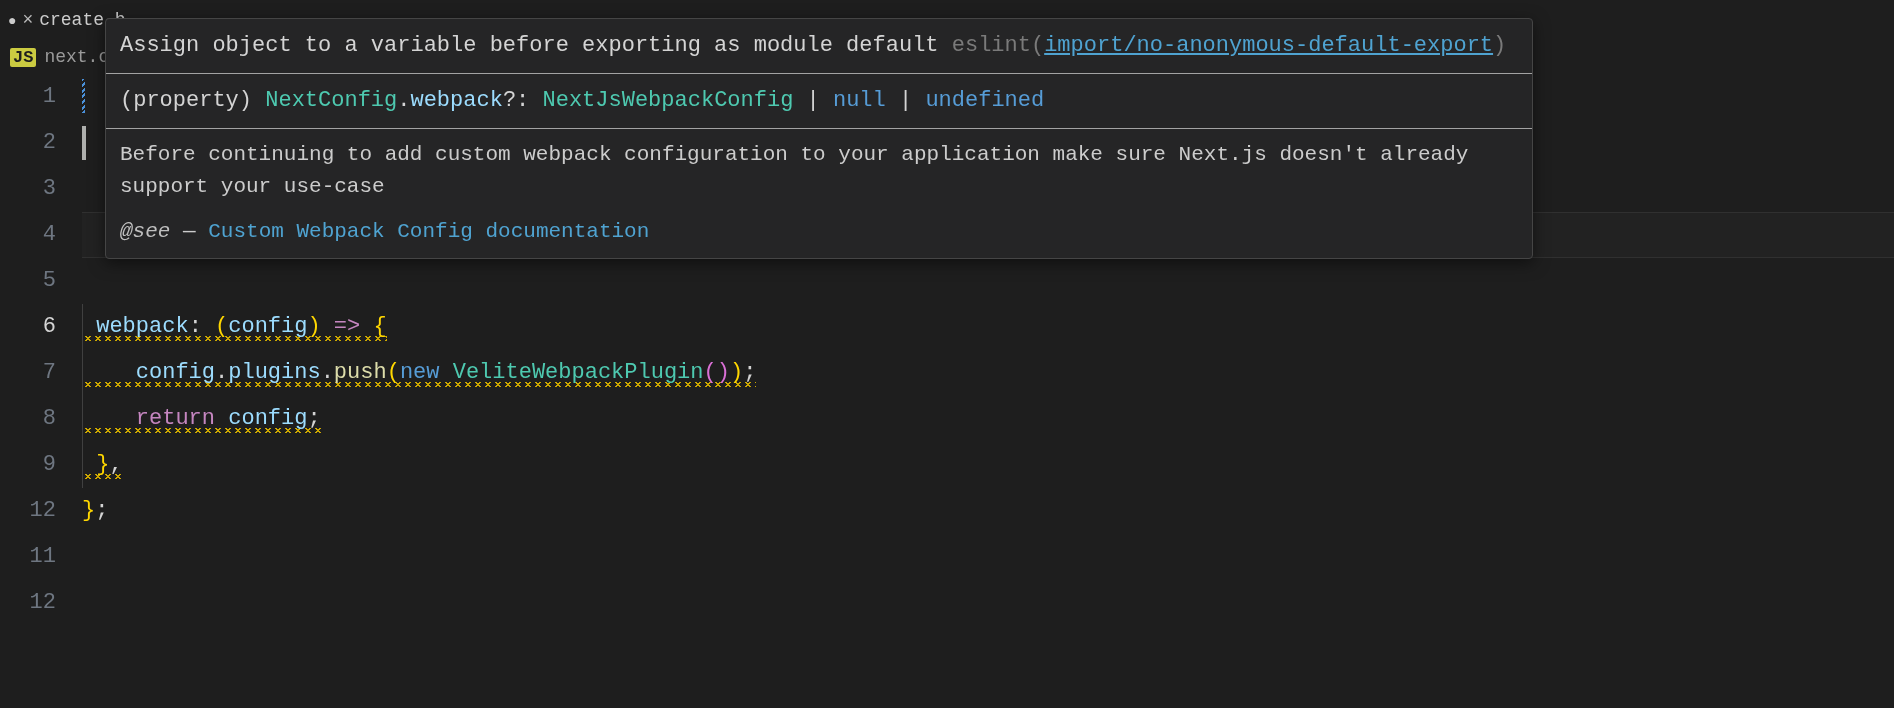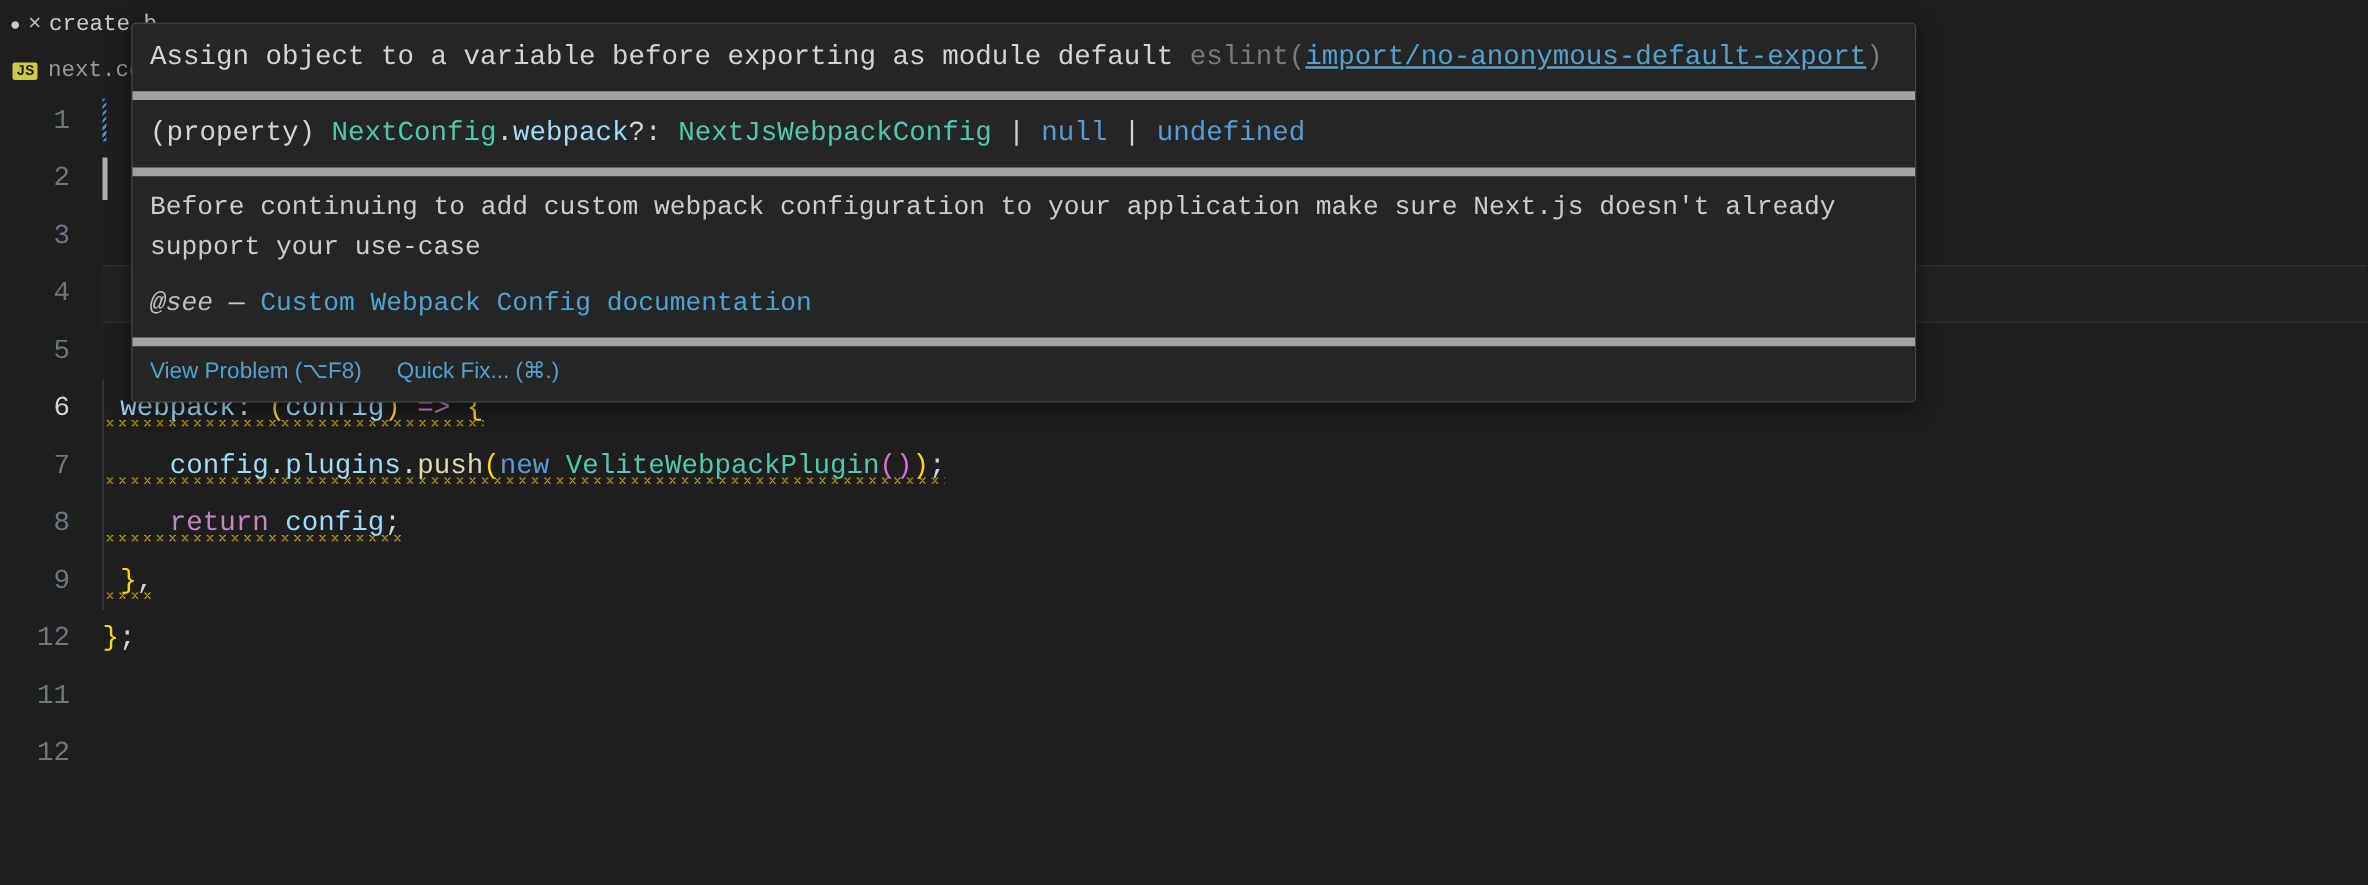"JS" .breadcrumbs .js-icon { font-size: 12px -> 17px }
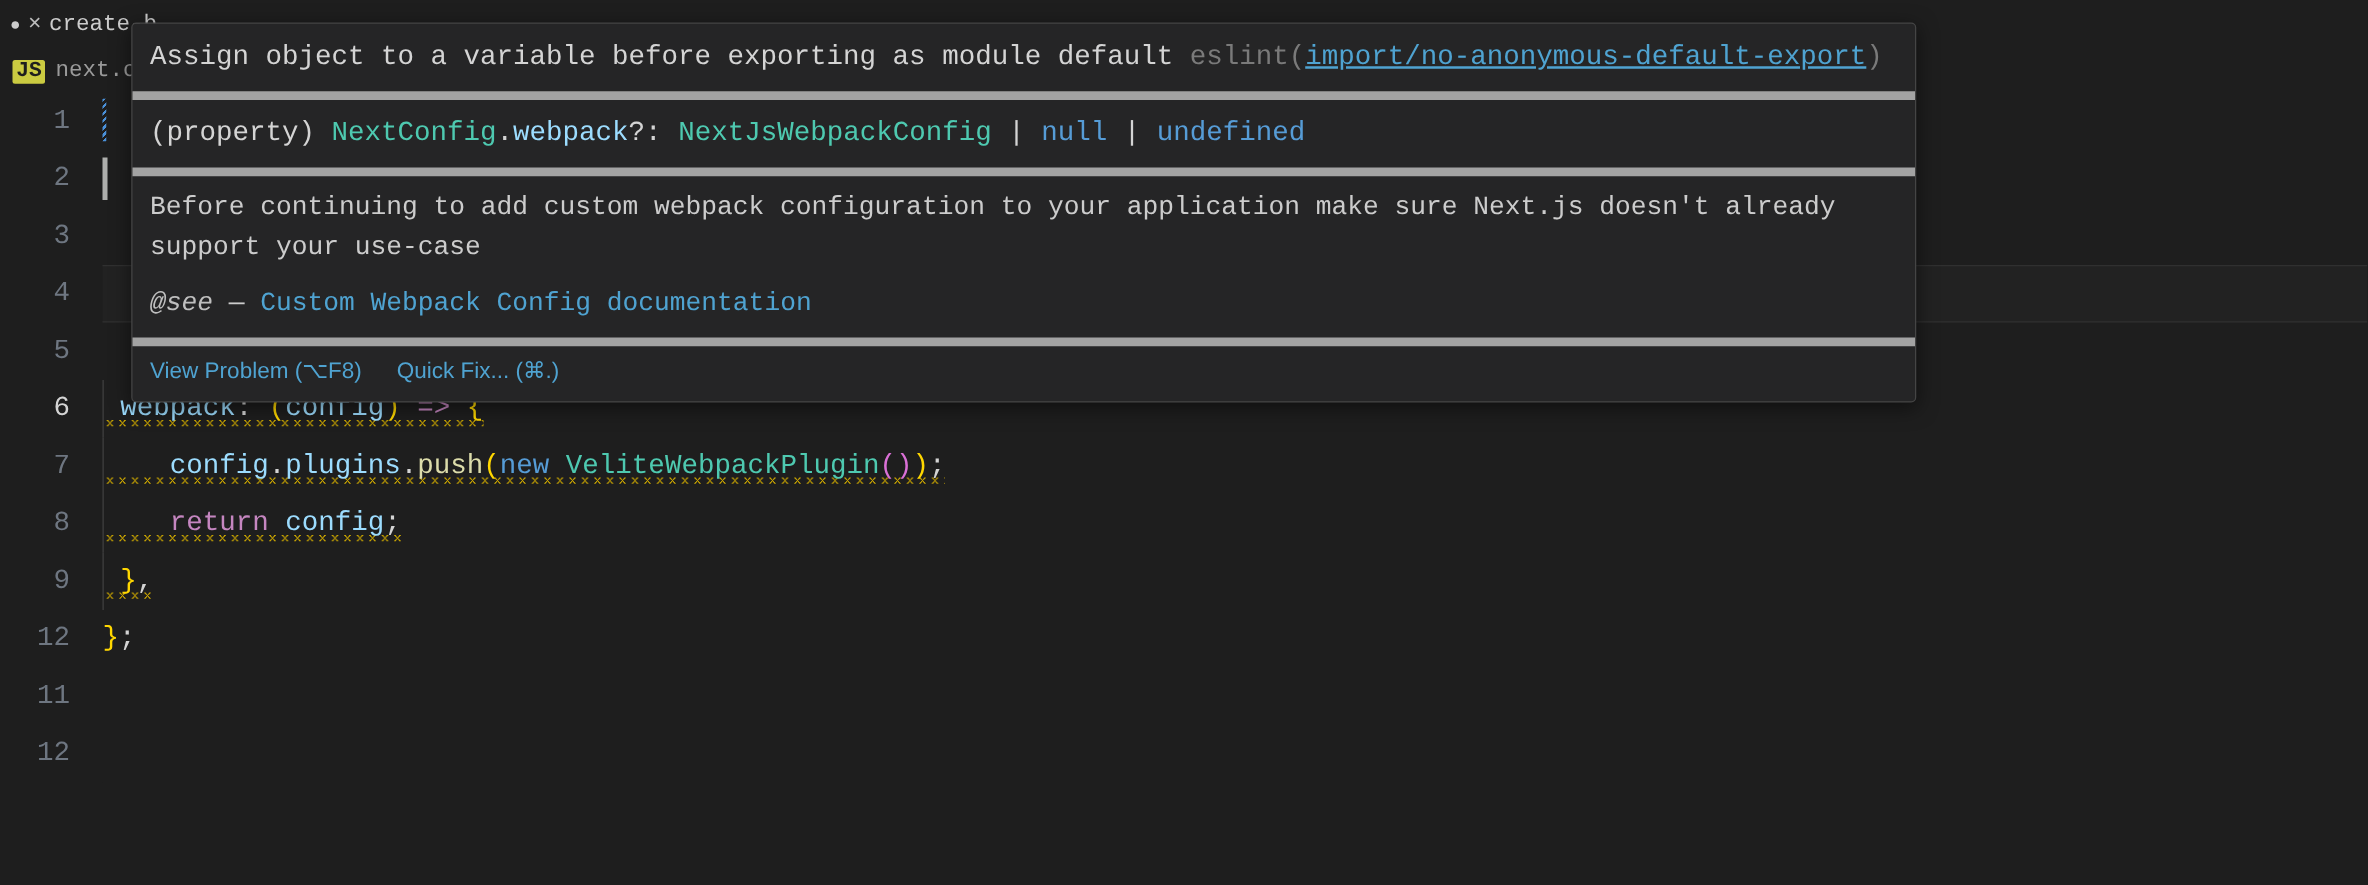"Assign object to a variable" .hover-section { border-bottom: 7px solid #a3a3a3 -> 1px solid #a3a3a3 }
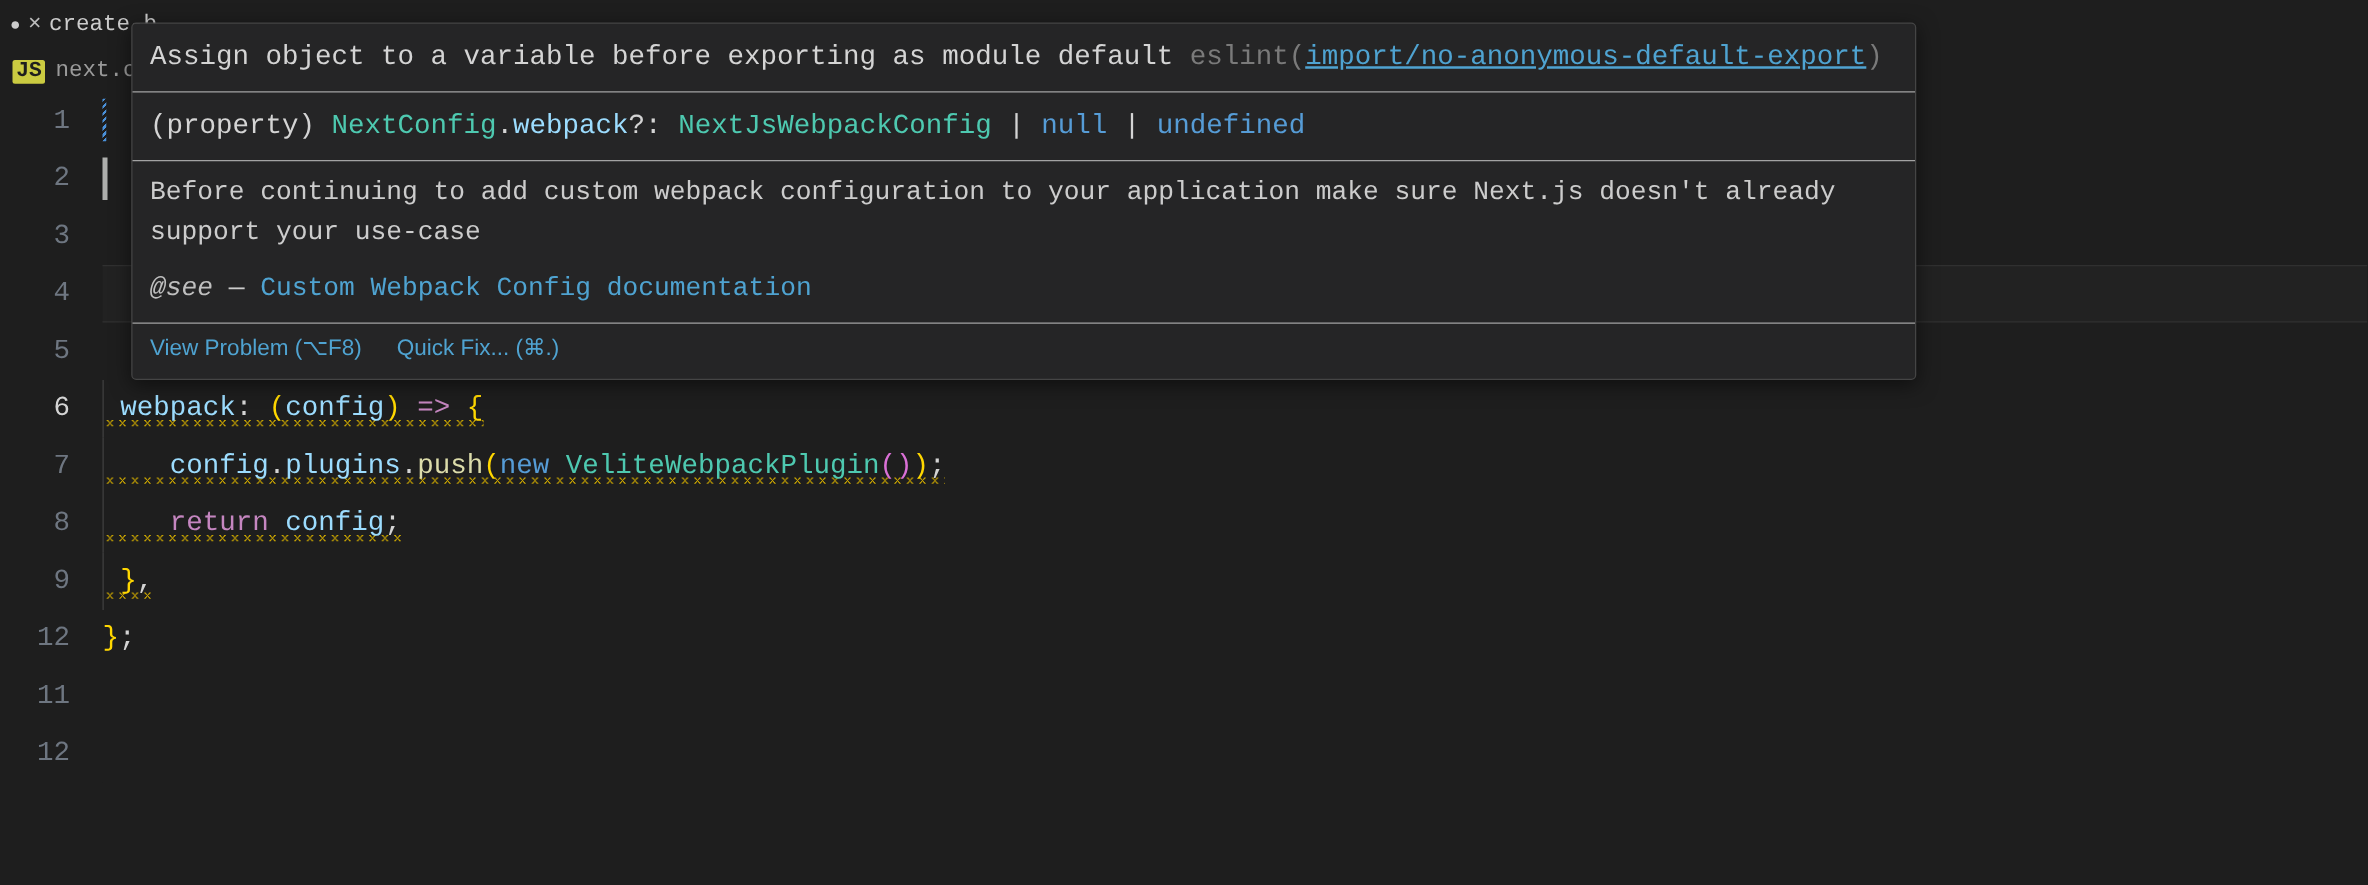"View Problem (⌥F8)" div.hover-actions { html: <div> <span>View Problem (⌥F8)</span> <span>Quick Fix... (⌘.)</span> </div> -> none }
